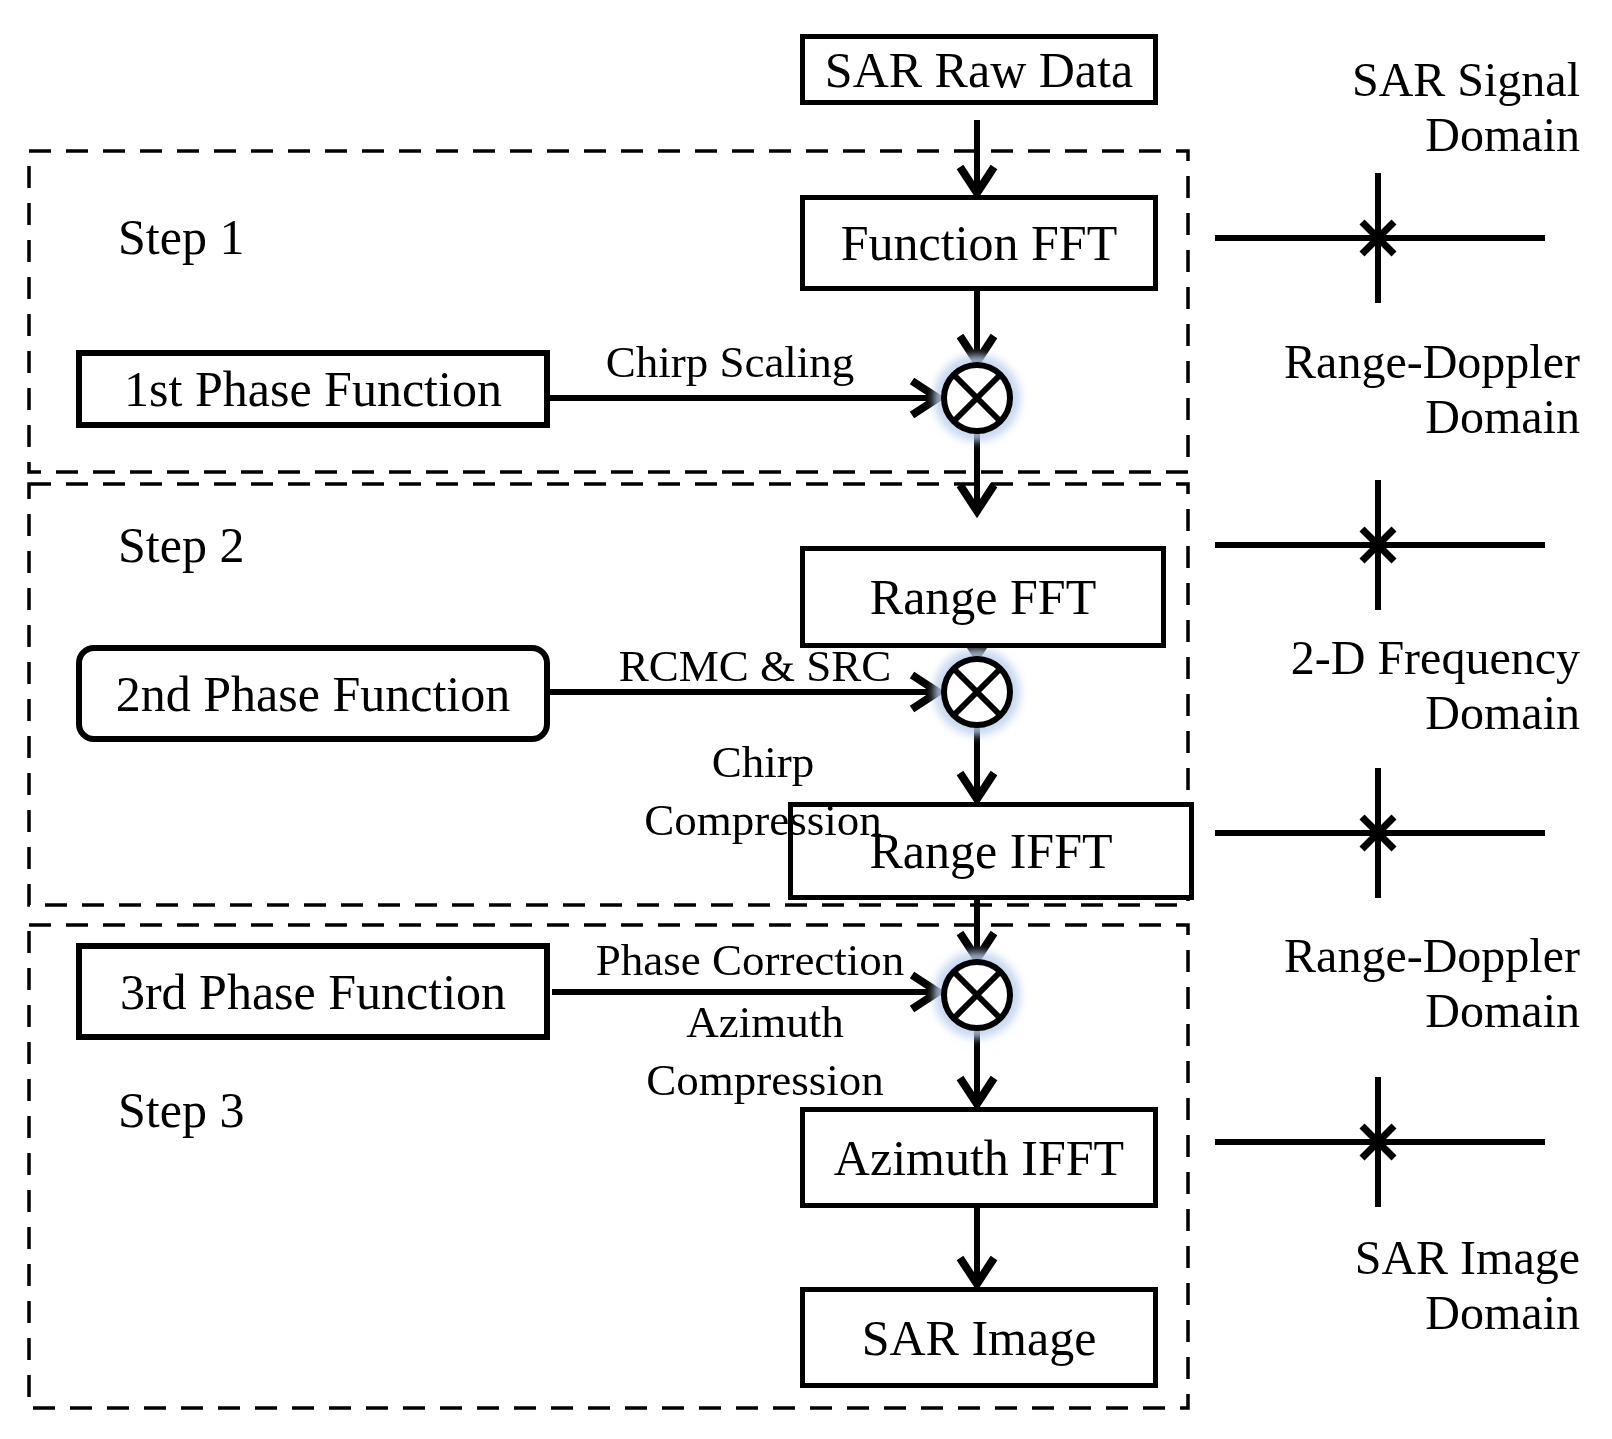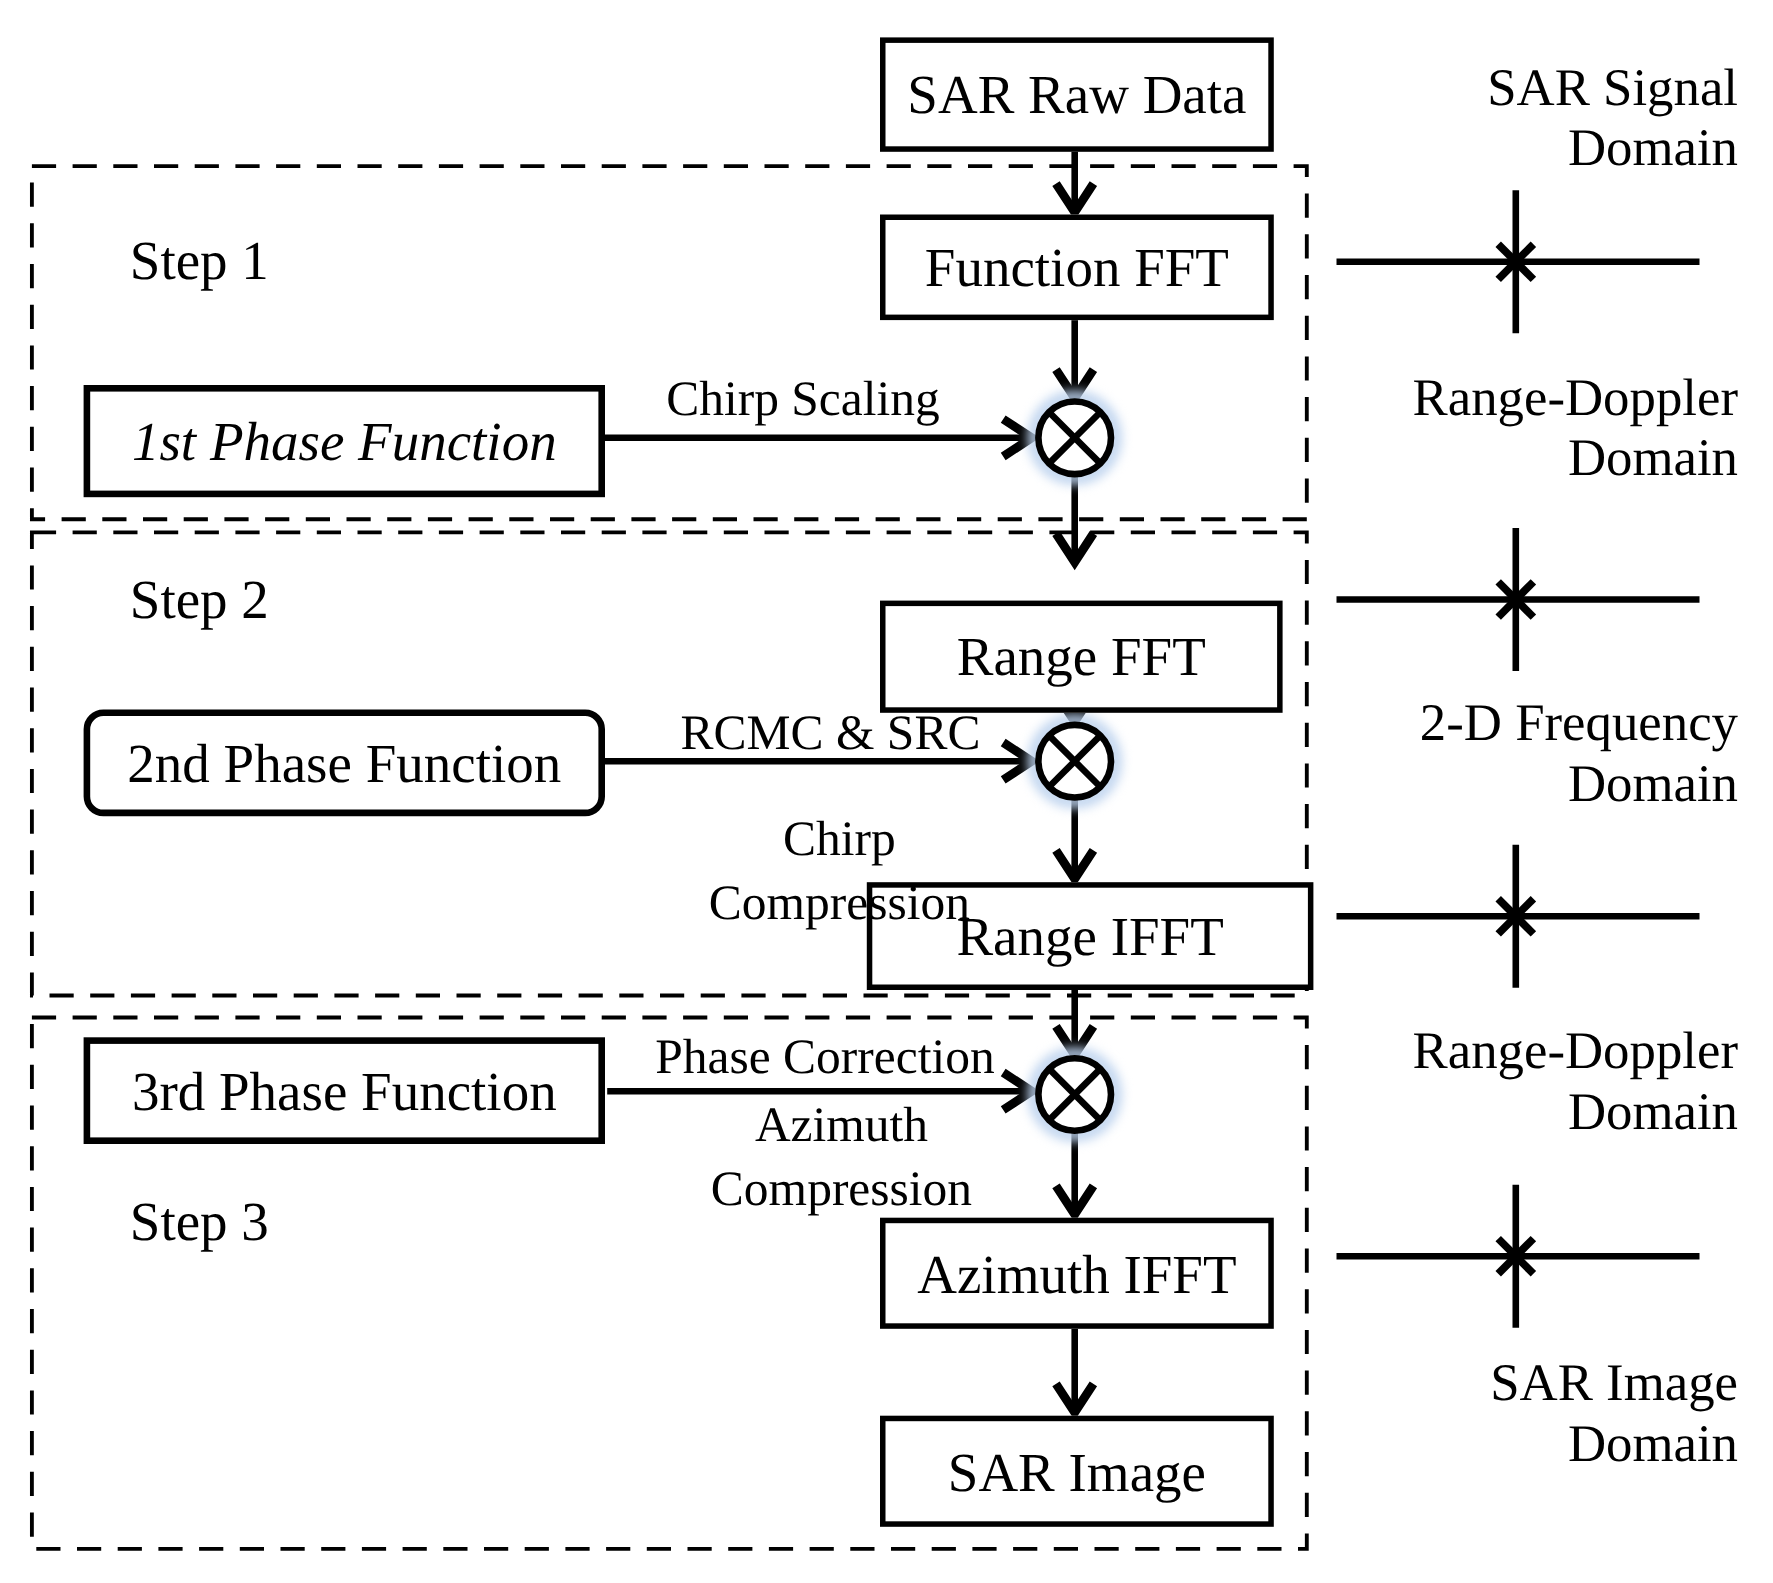"SAR Raw Data" div.node { height: 104px -> 71px }
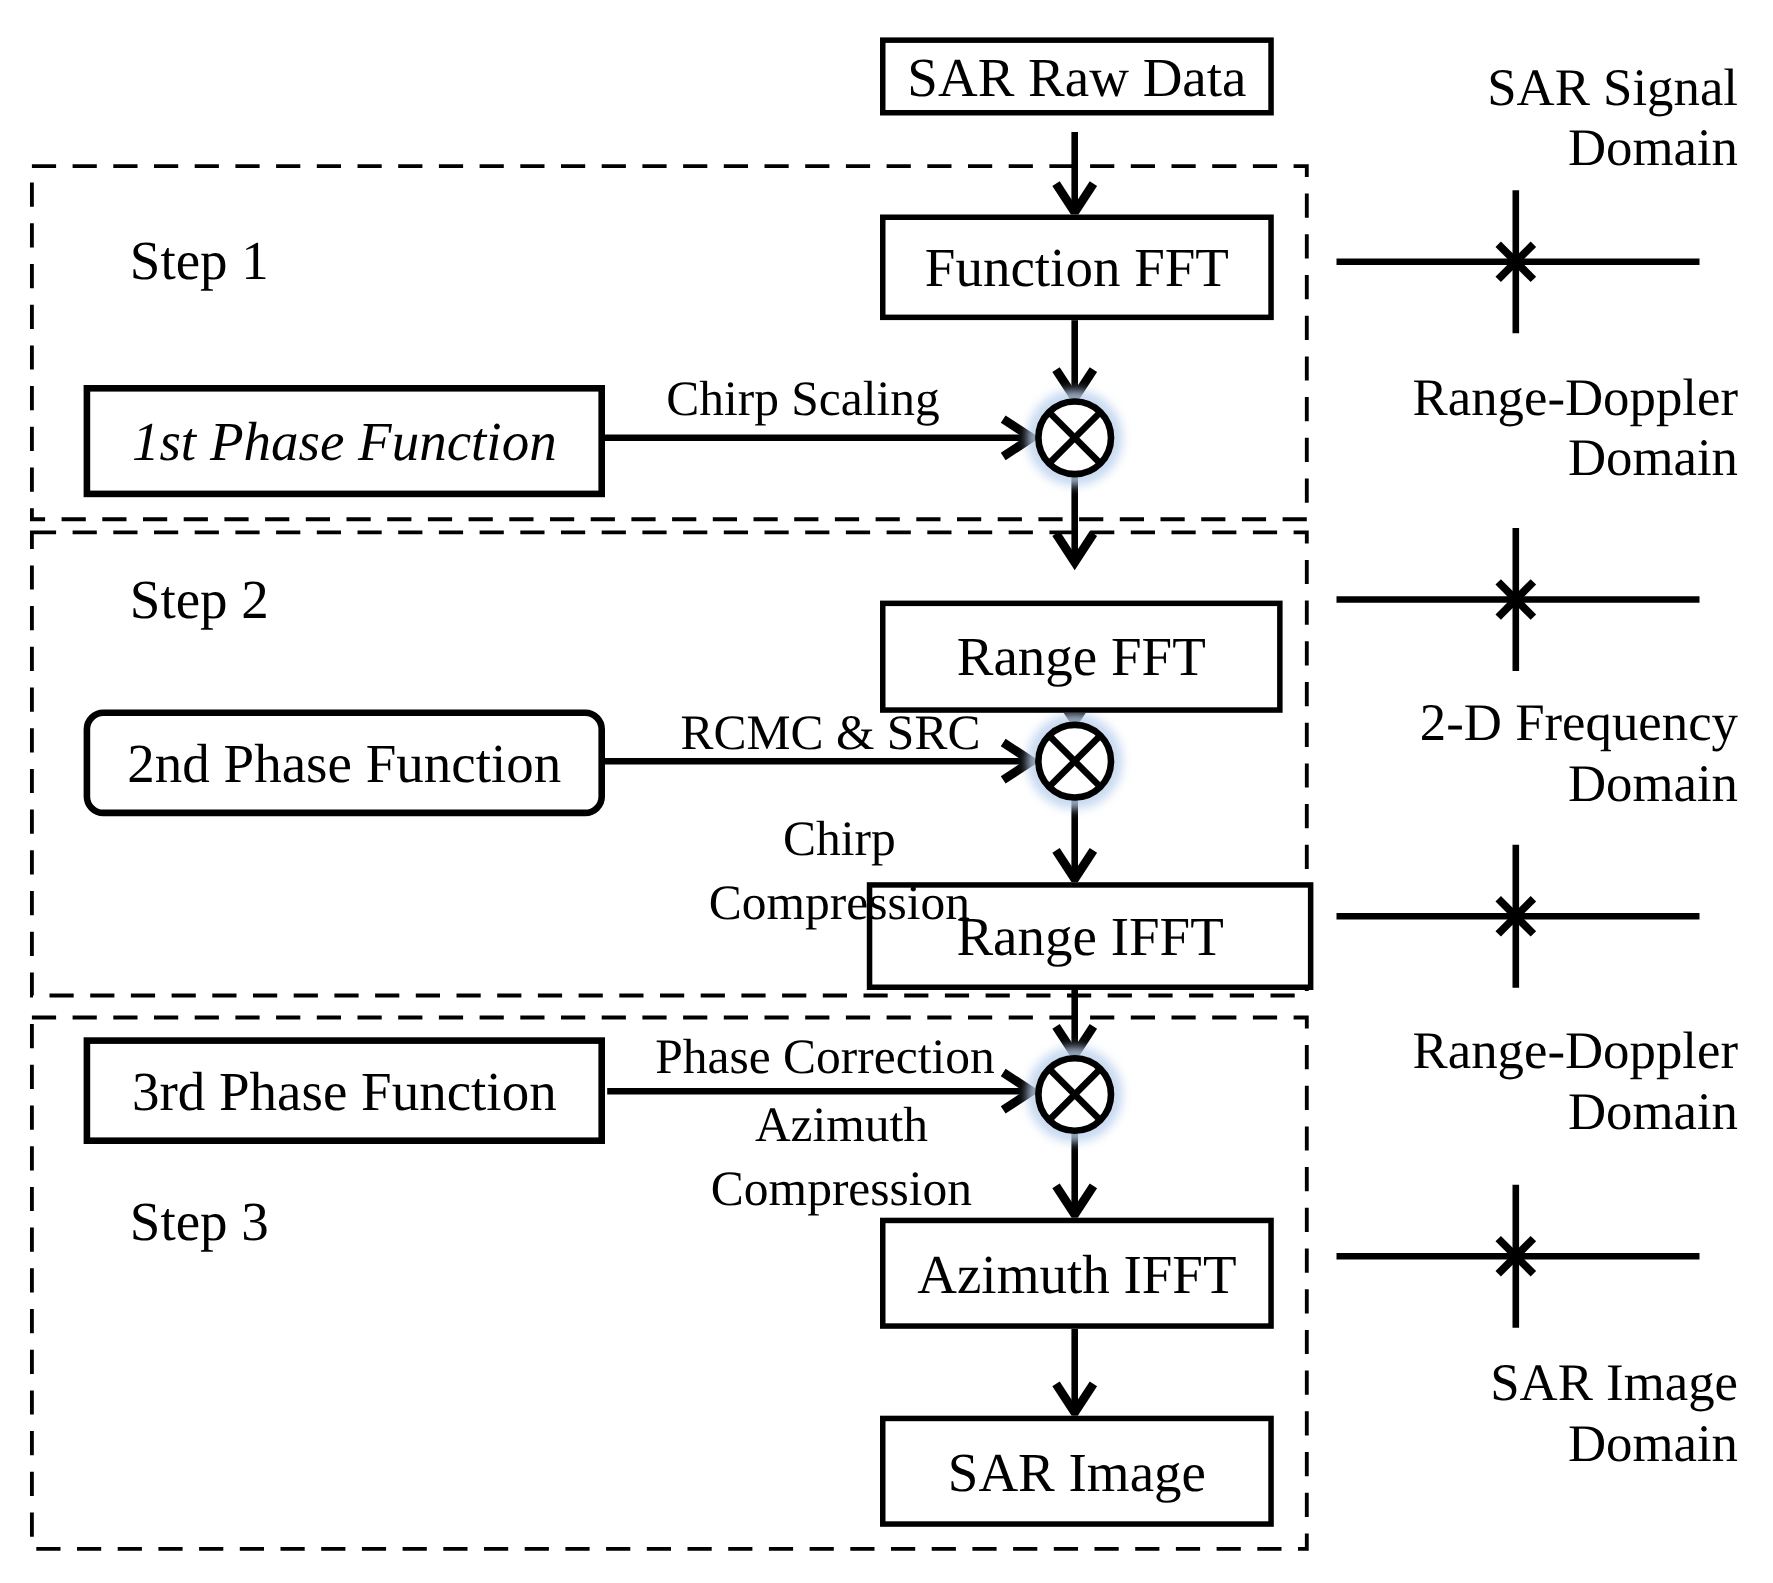"1st Phase Function" div.node { font-style: italic -> none; height: 102px -> 78px }
